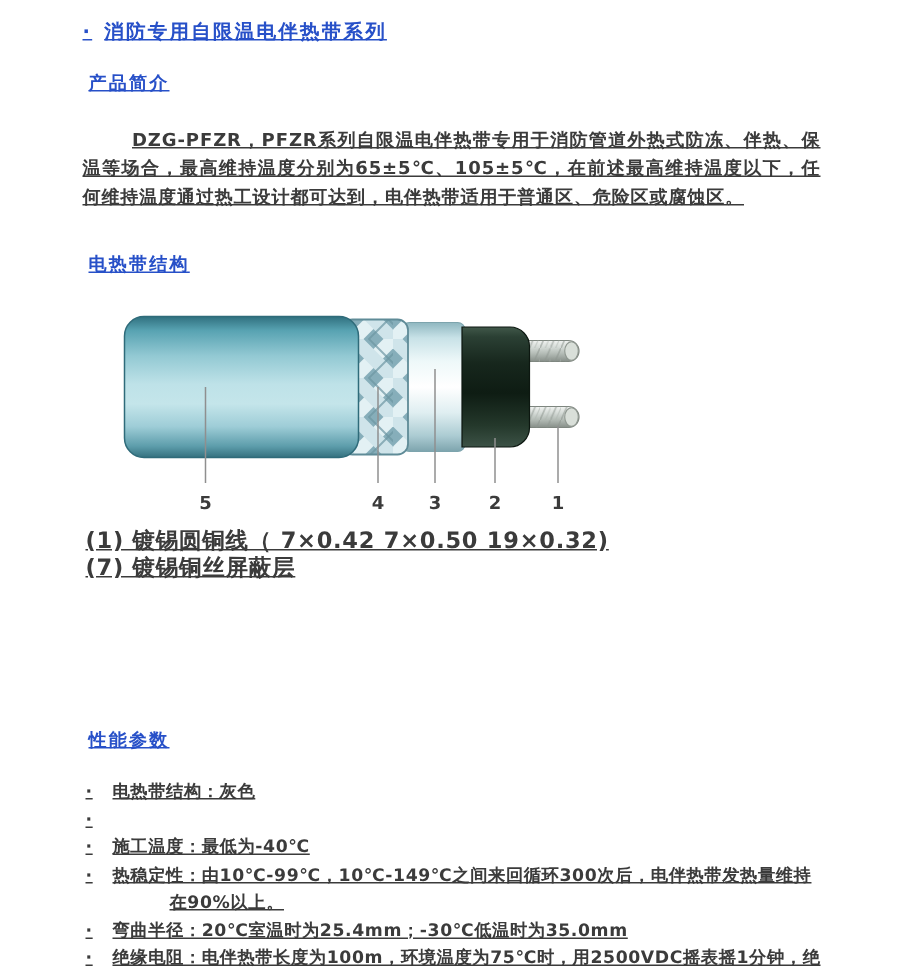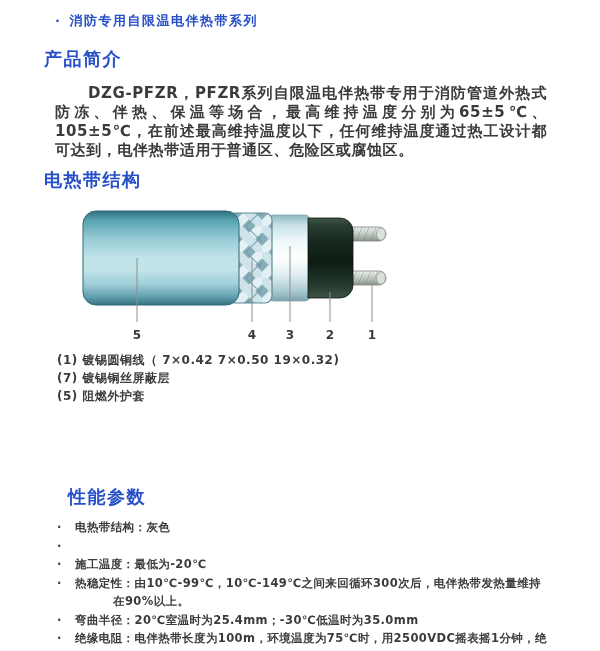"· 消防专用自限温电伴热带系列" .abs { text-decoration: none -> underline }
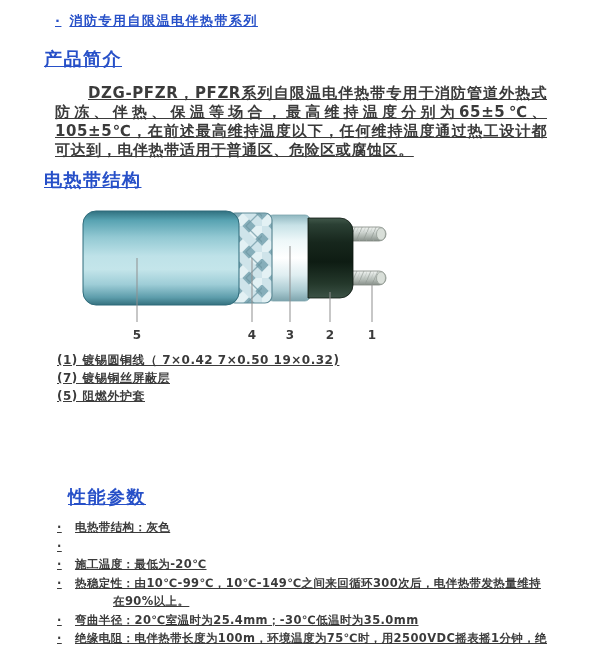"产品简介" .sec-heading { font-size: 18px -> 12px; left: 44px -> 59px }
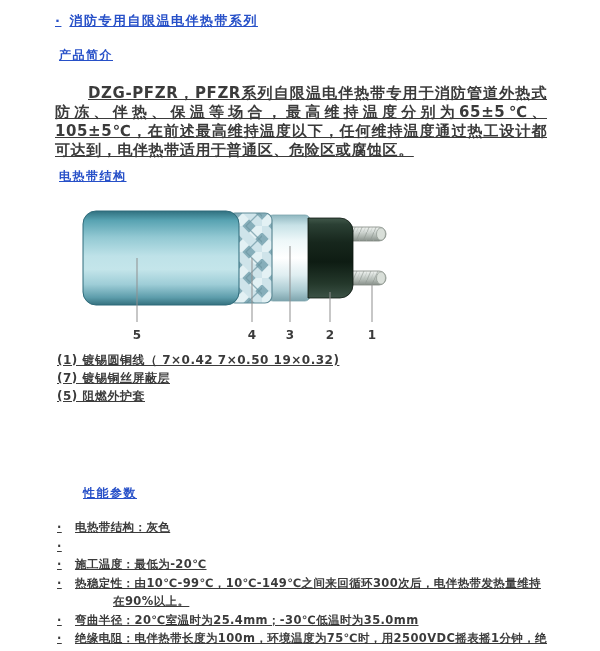"DZG-PFZR，PFZR系列自限温电伴热带专用于消防管道外热式防冻、伴热、保温" .para { font-size: 15px -> 12px }
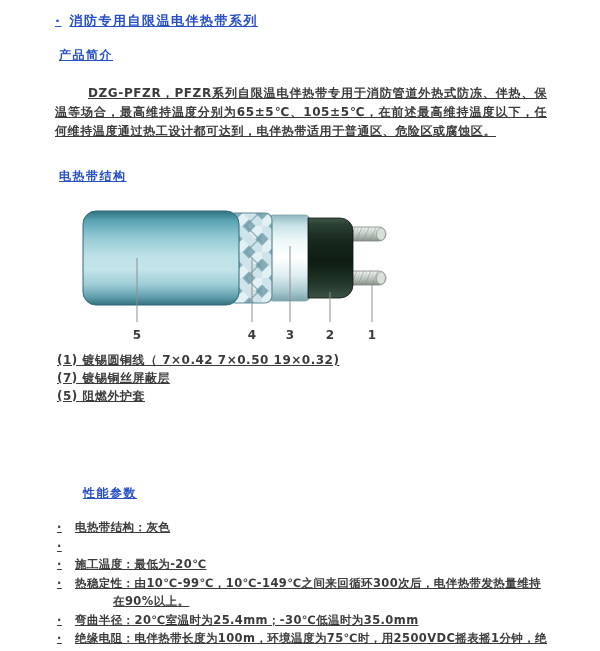"(1) 镀锡圆铜线（ 7×0.42 7×0.50 19×0.32)" .legend { font-size: 12px -> 15px }
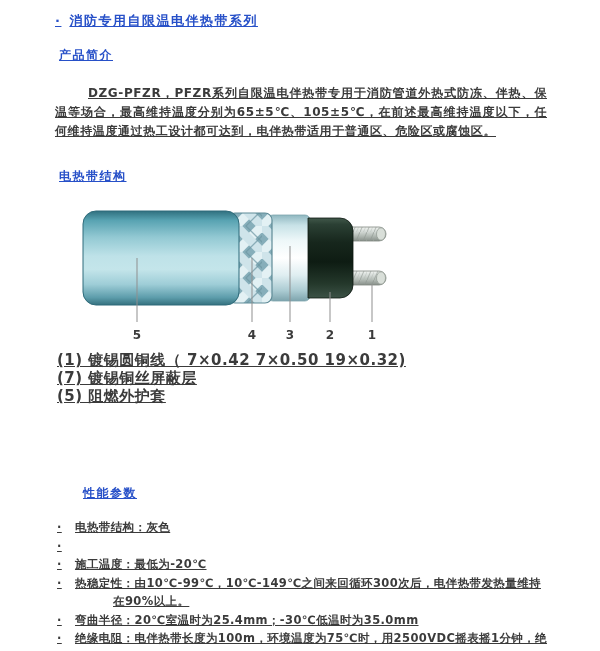"(5) 阻燃外护套" div.legend-item { html: <div>(5) 阻燃外护套</div> -> none }
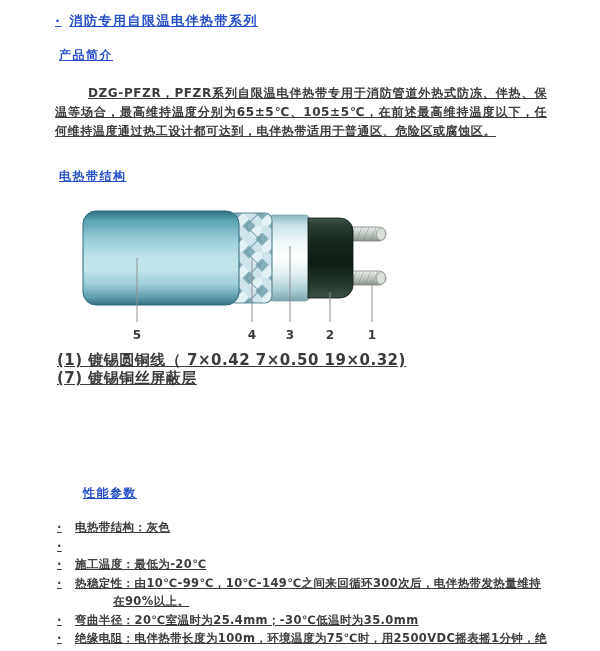"性能参数" .h-perf { margin-left: 24px -> none }
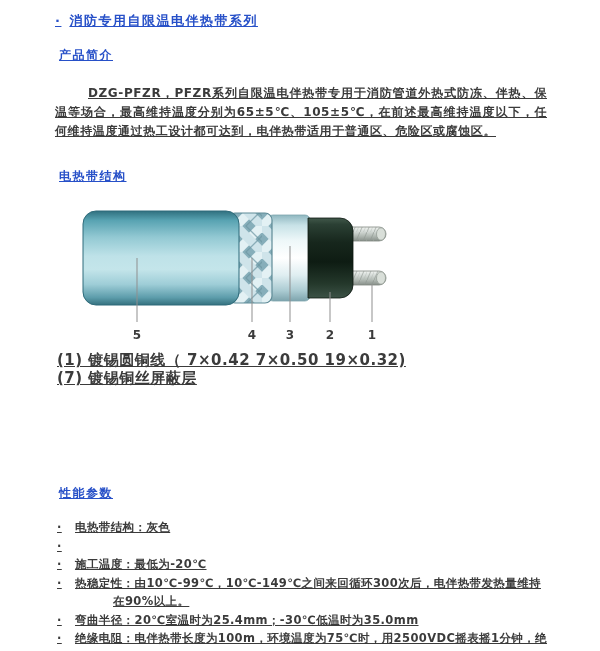"施工温度：最低为-20℃" span.bullet-text { text: -20 -> -40 }
